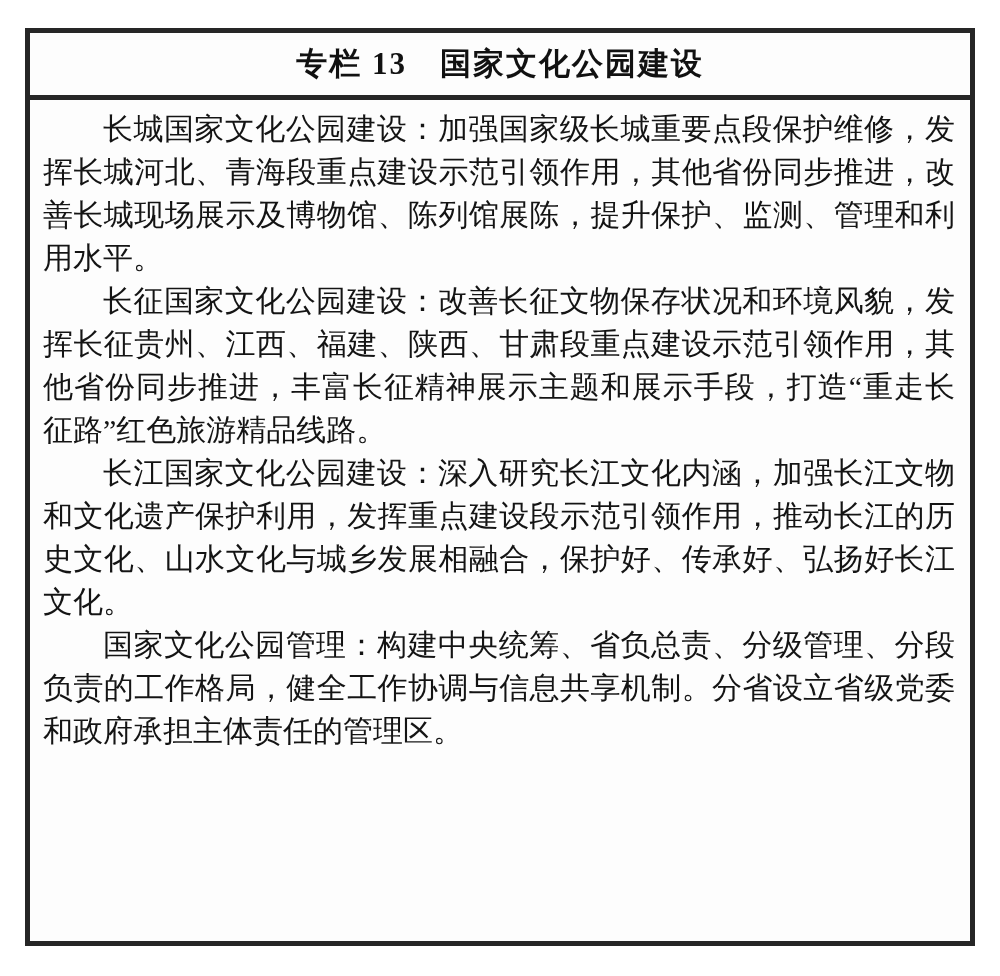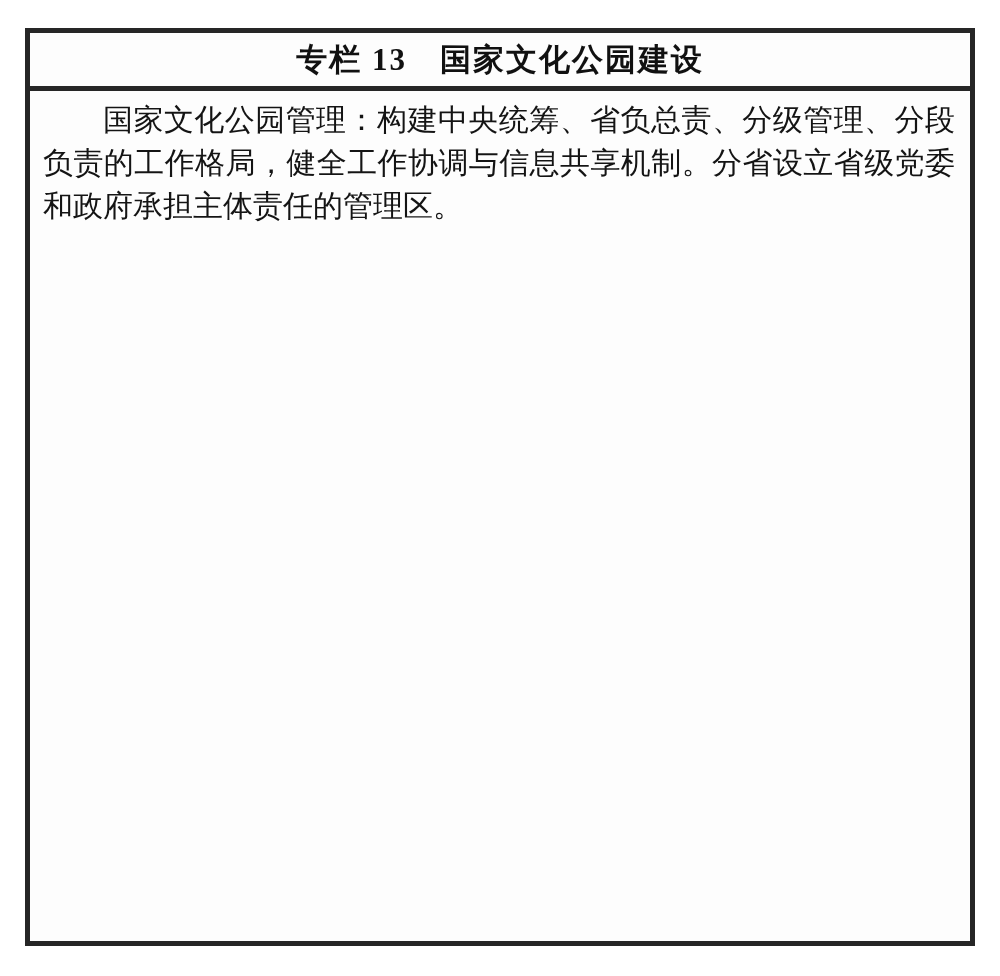"专栏 13 国家文化公园建设" .panel-header { height: 58px -> 67px }
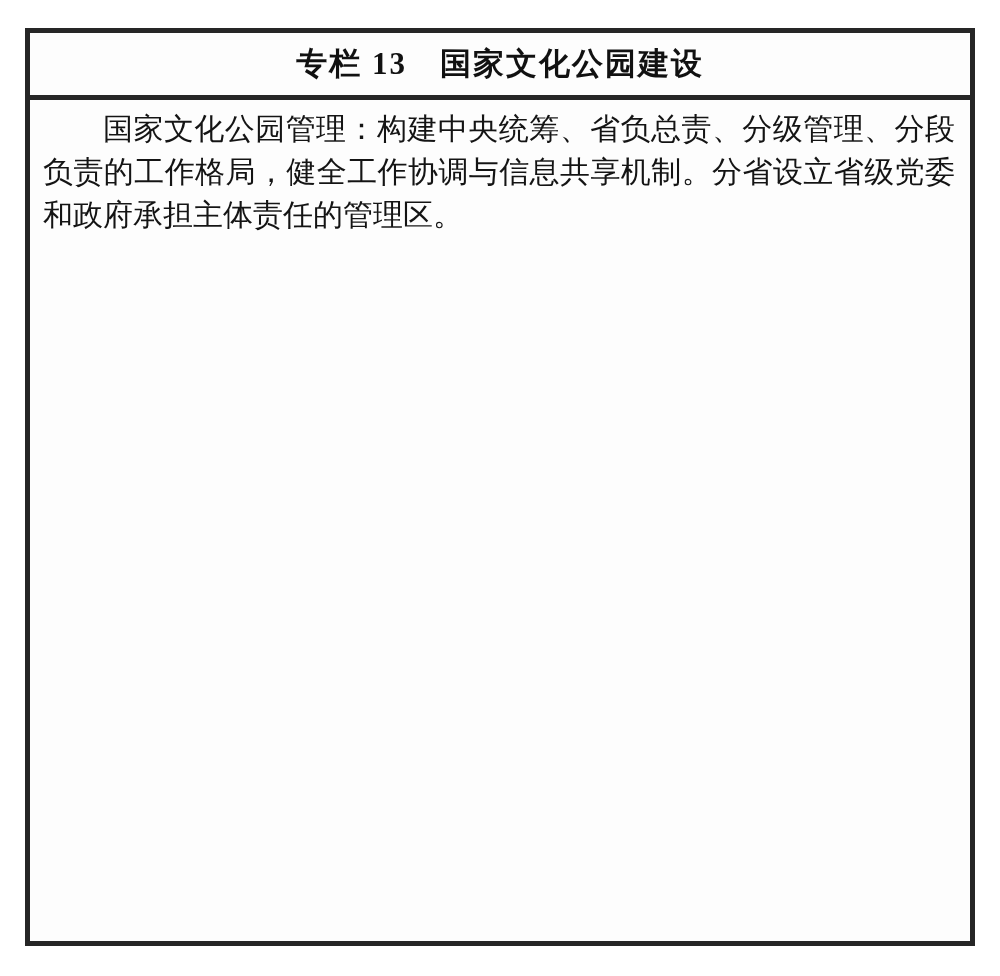"长城国家文化公园建设：加强国家级长城重要点段保护维修，发挥长城河北、青海段重点建" p { html: none -> <p>长城国家文化公园建设：加强国家级长城重要点段保护维修，发挥长城河北、青海段重点建设示范引领作用，其他省份同步推进，改善长城现场展示及博物馆、陈列馆展陈，提升保护、监测、管理和利用水平。</p> }
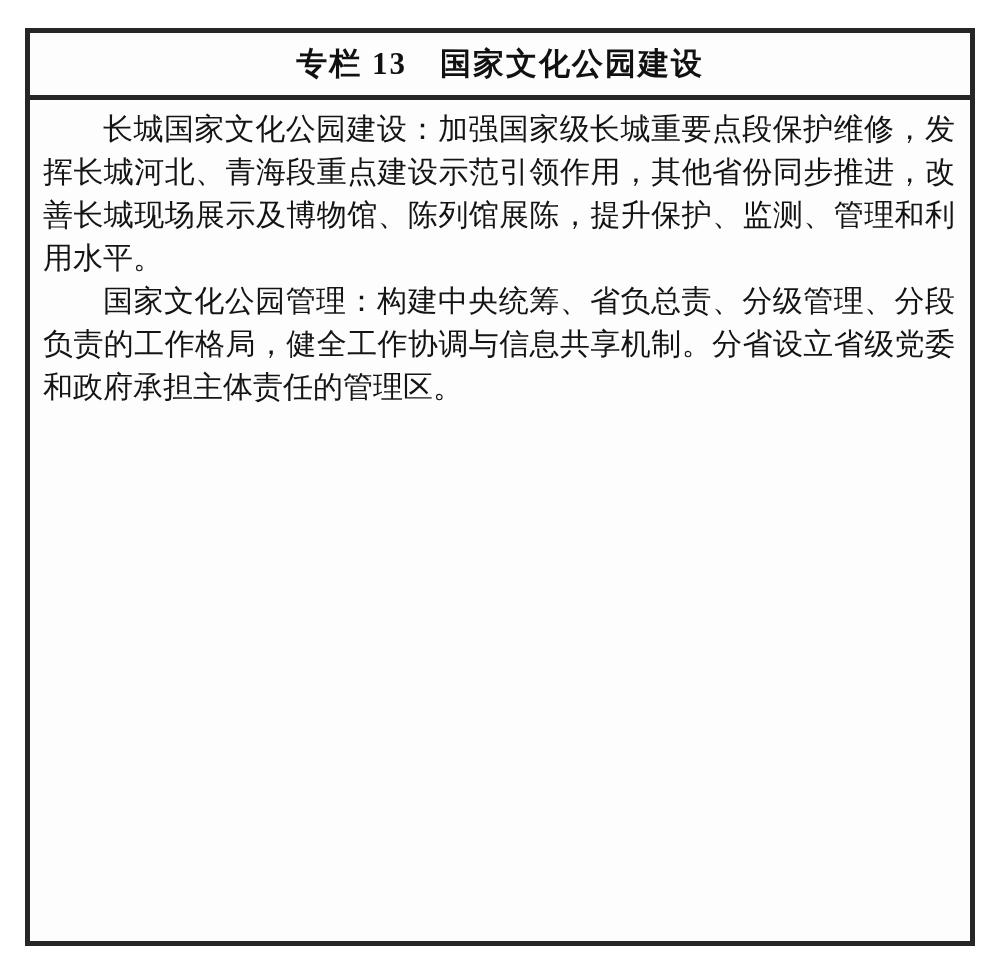"长征国家文化公园建设：改善长征文物保存状况和环境风貌，发挥长征贵州、江西、福建、" p { html: none -> <p>长征国家文化公园建设：改善长征文物保存状况和环境风貌，发挥长征贵州、江西、福建、陕西、甘肃段重点建设示范引领作用，其他省份同步推进，丰富长征精神展示主题和展示手段，打造“重走长征路”红色旅游精品线路。</p> }
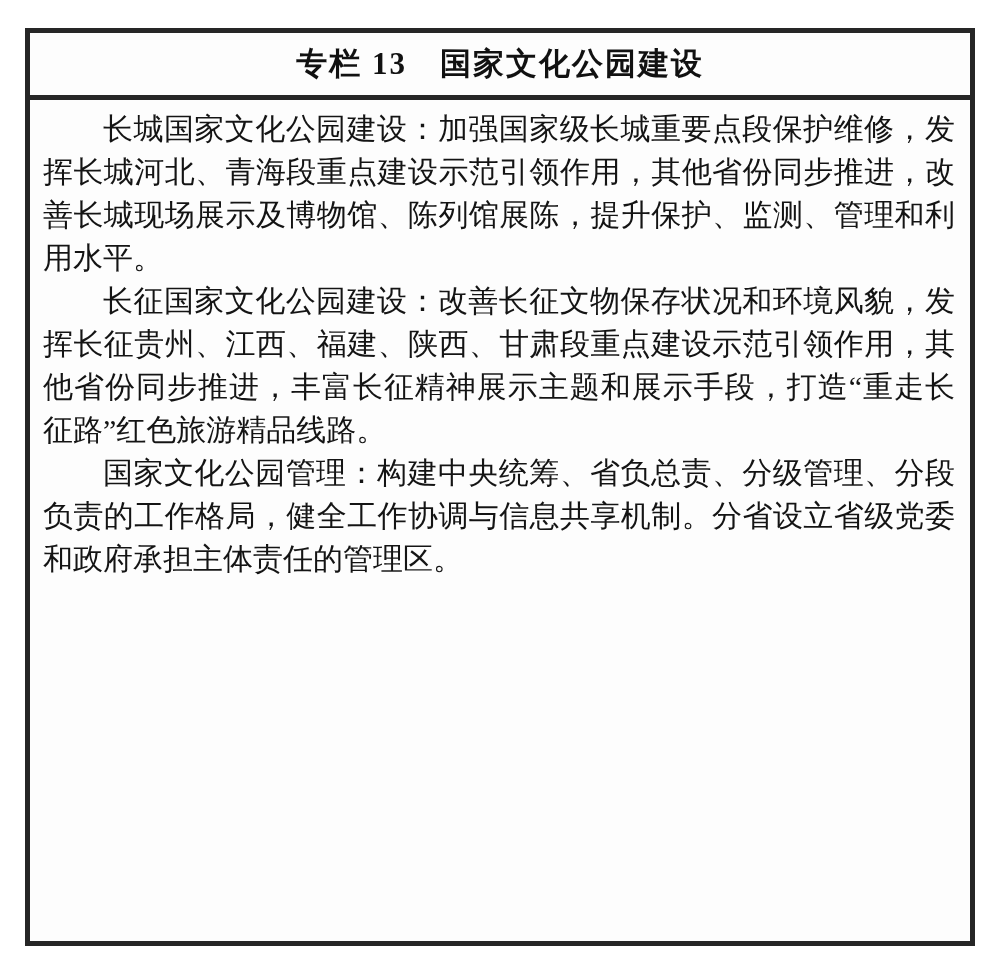"长江国家文化公园建设：深入研究长江文化内涵，加强长江文物和文化遗产保护利用，发挥" p { html: none -> <p>长江国家文化公园建设：深入研究长江文化内涵，加强长江文物和文化遗产保护利用，发挥重点建设段示范引领作用，推动长江的历史文化、山水文化与城乡发展相融合，保护好、传承好、弘扬好长江文化。</p> }
